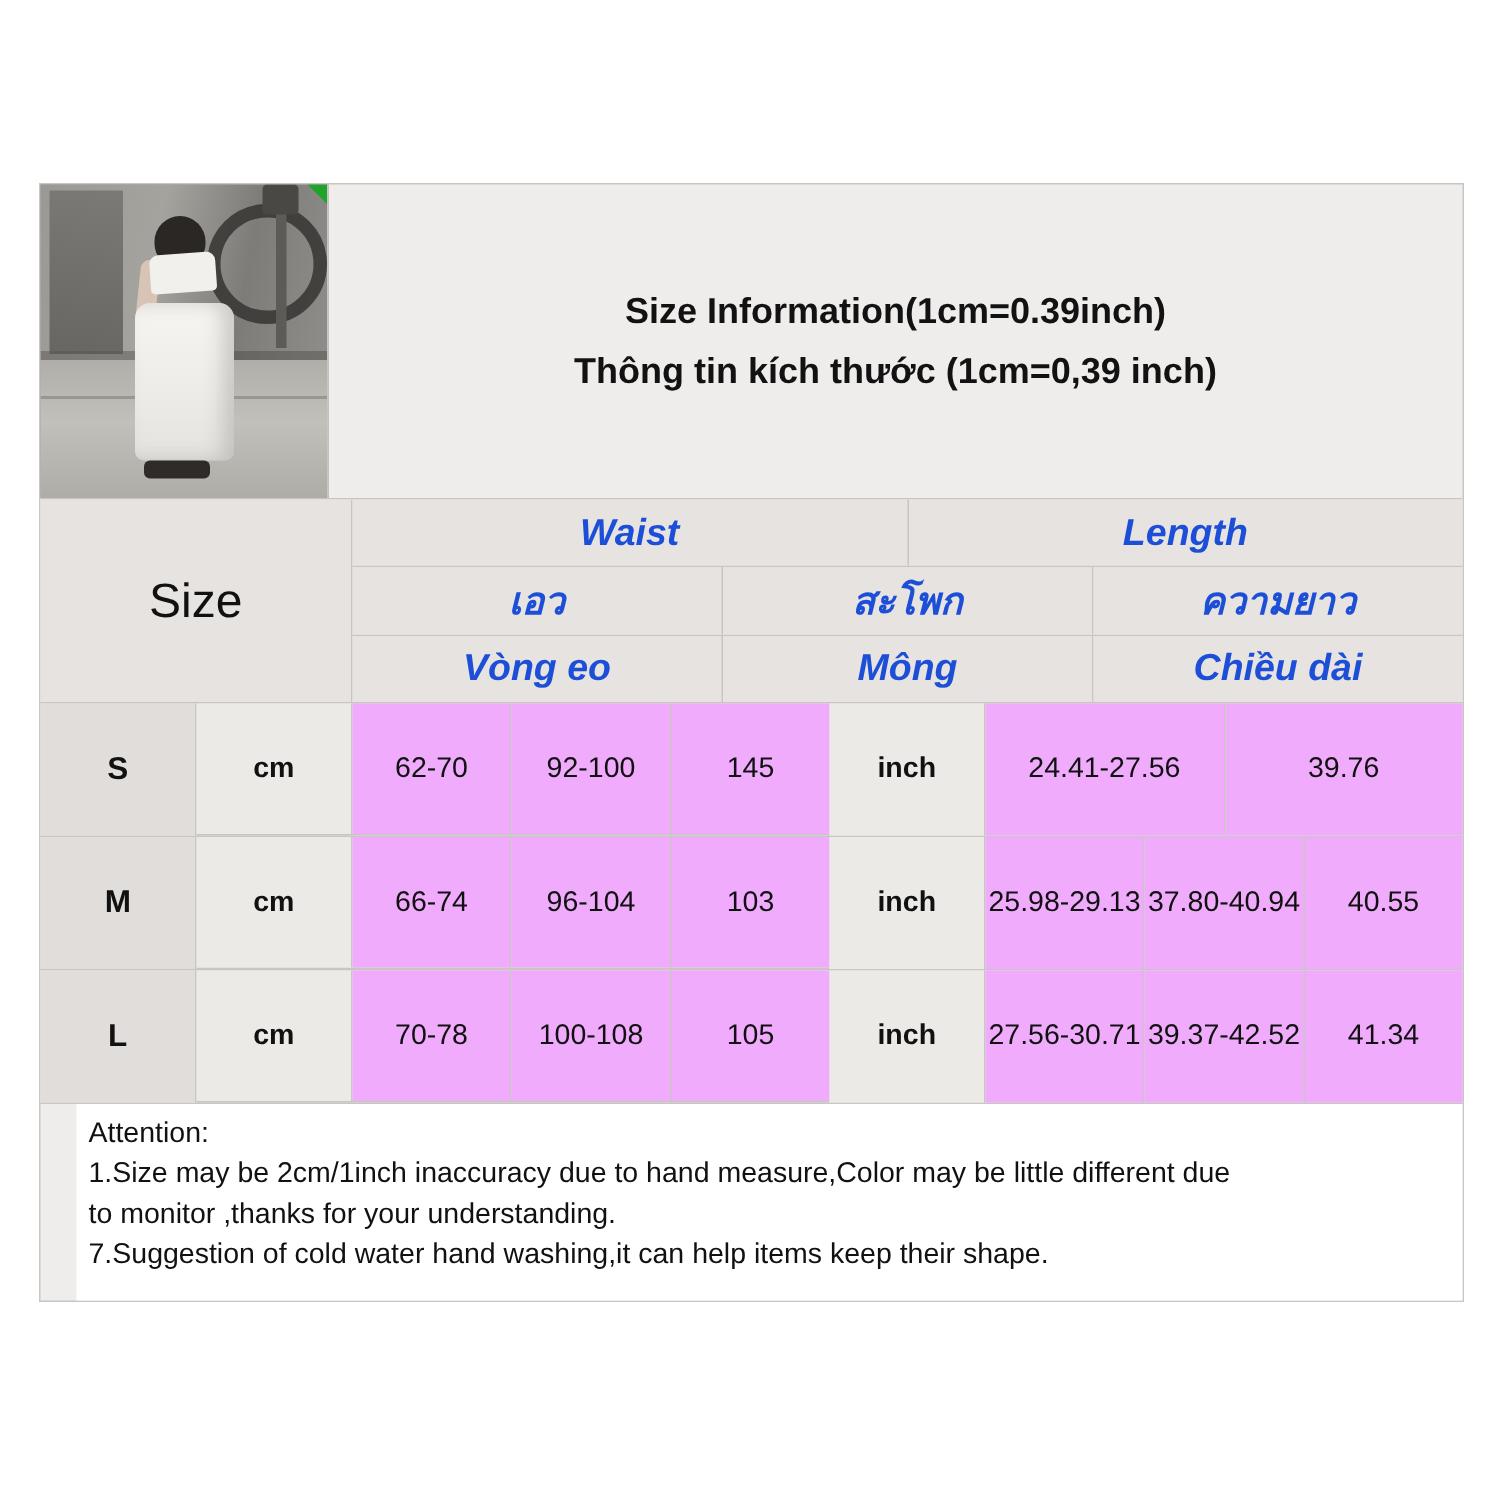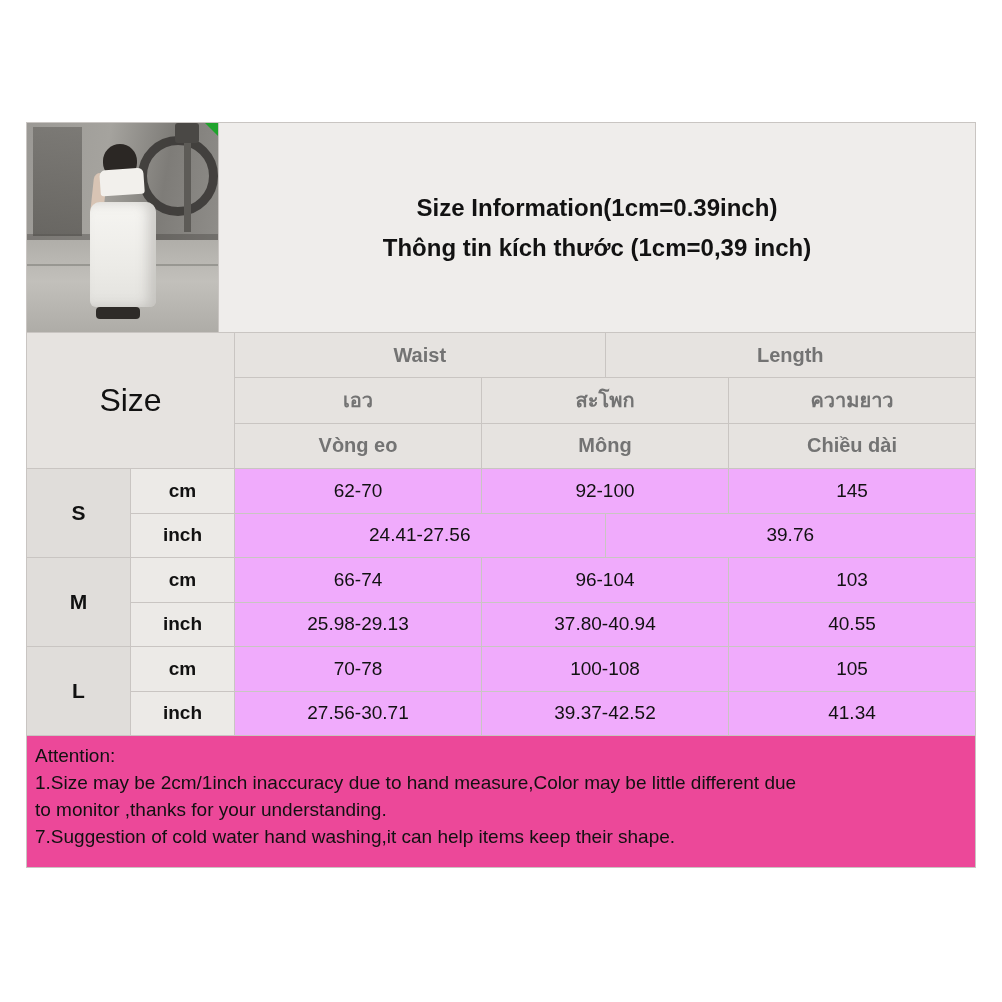"Waist" .hcell { color: #737373 -> #1d4ed8; font-size: 20px -> 25px; font-style: none -> italic }
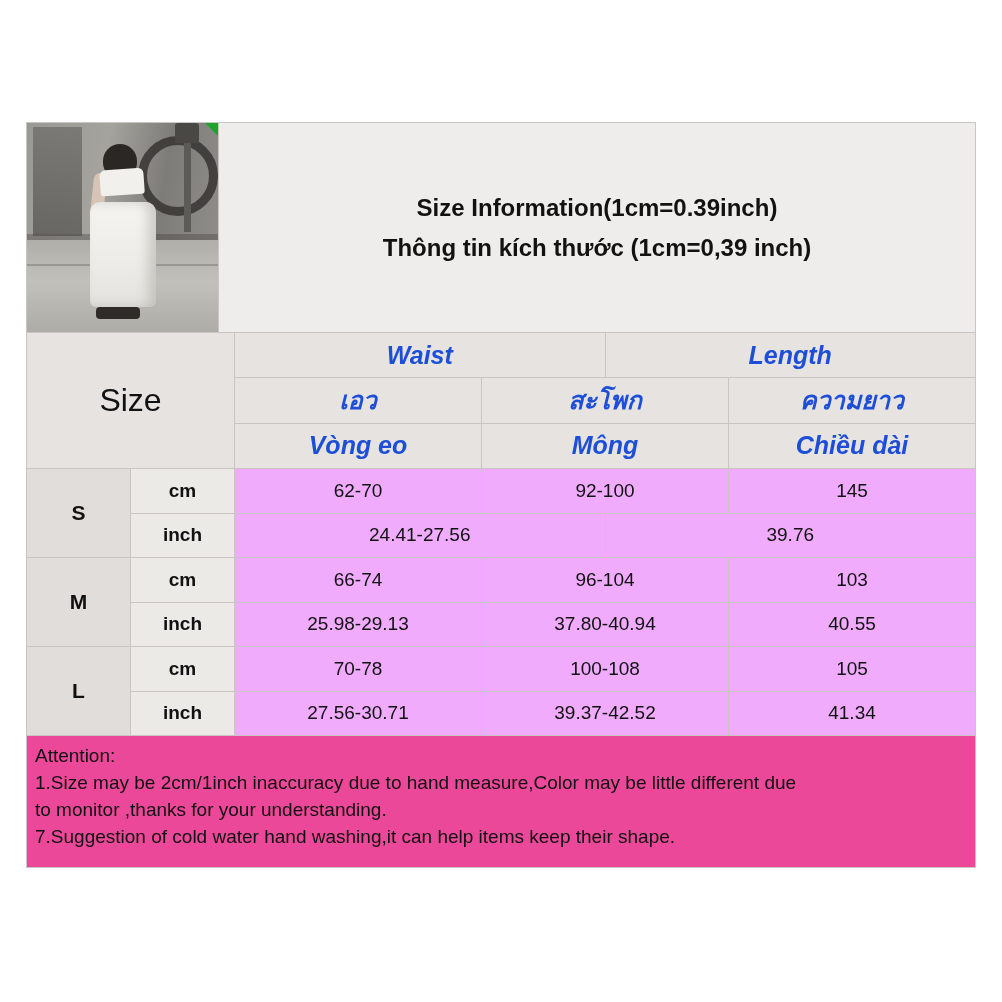"cm" .group-right { flex-direction: column -> row }
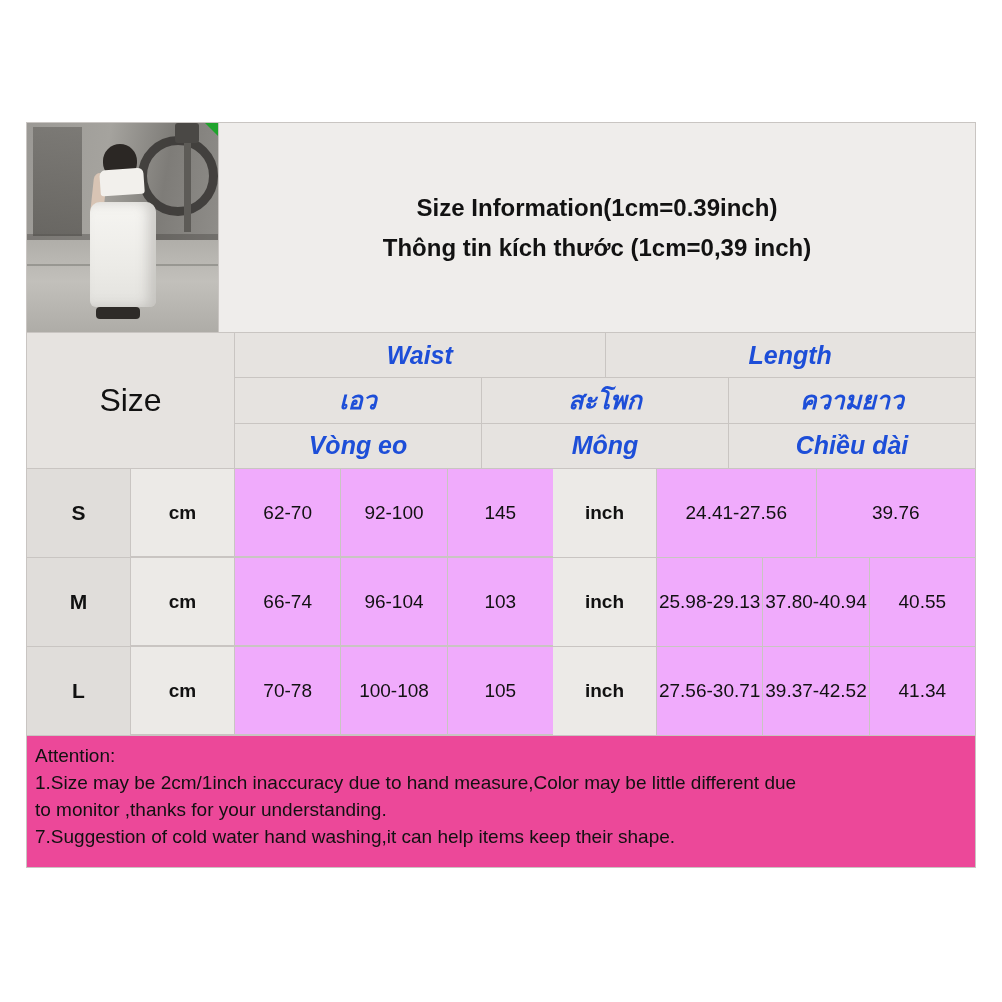"Attention:" .attention { background: #ec4899 -> #ffffff; margin-left: none -> 24px }
